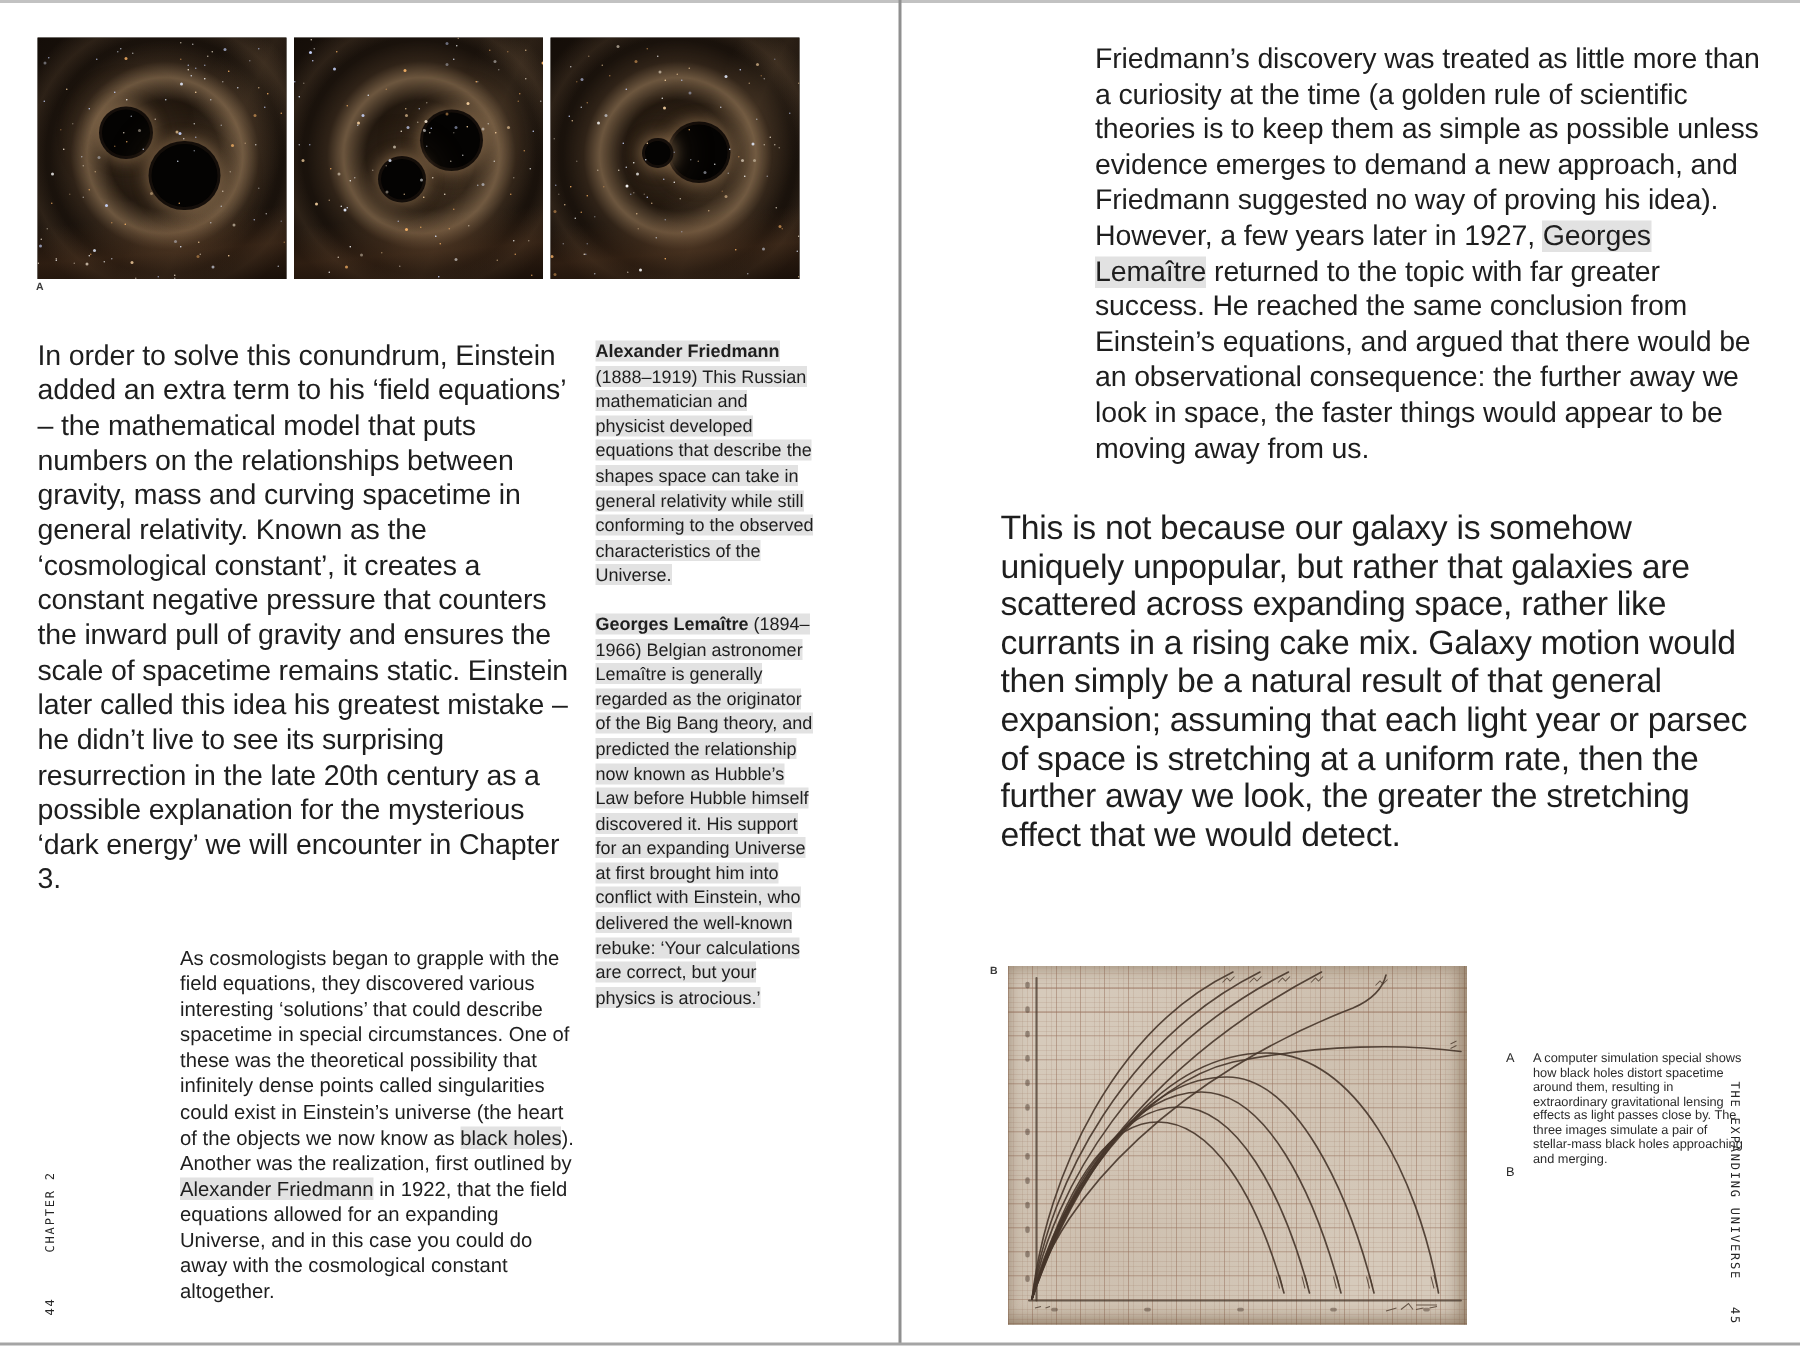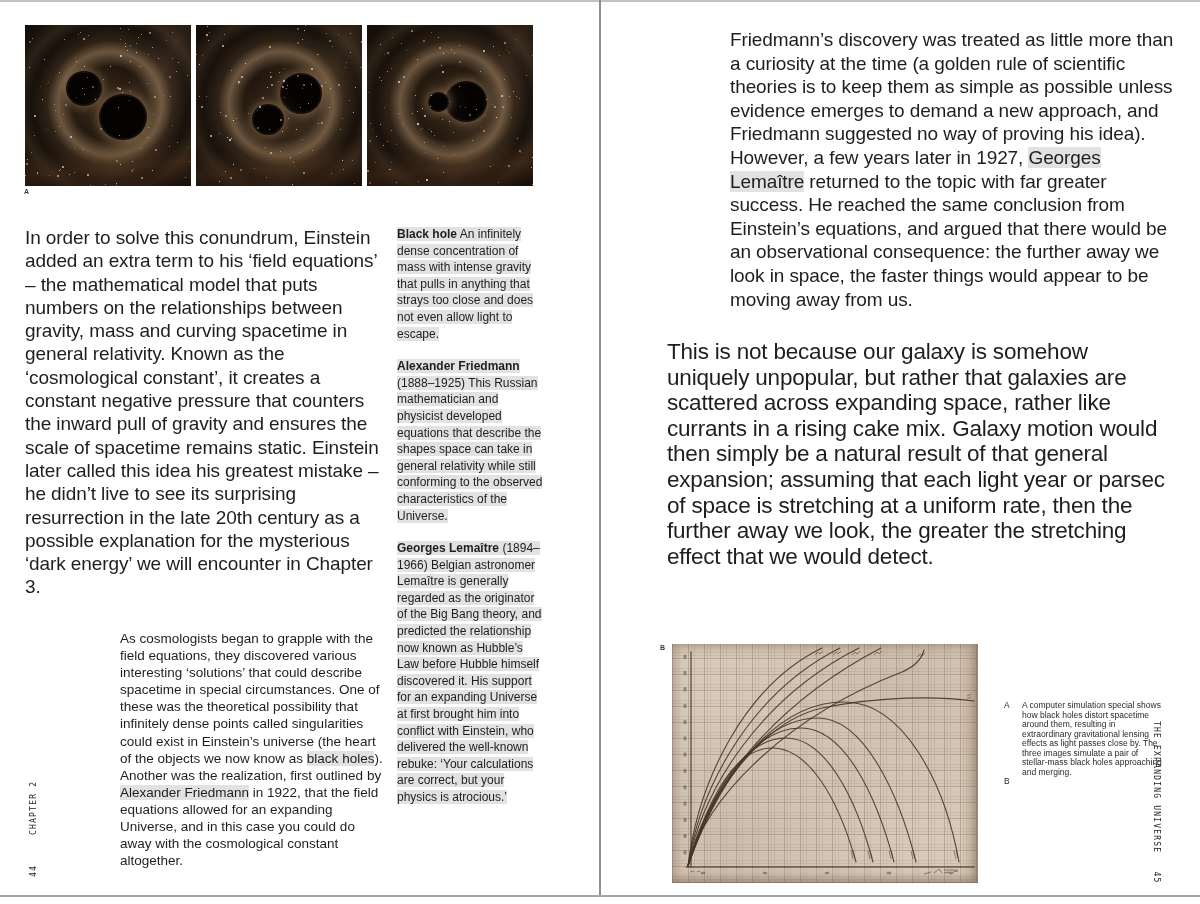"Black hole An infinitely dense" p.gloss { html: <p><span><b>Black hole</b> <span>An infinitely dense concentration of mass with intense gravity that pulls in anything that strays too close and does not even allow light to escape.</span></span></p> -> none }
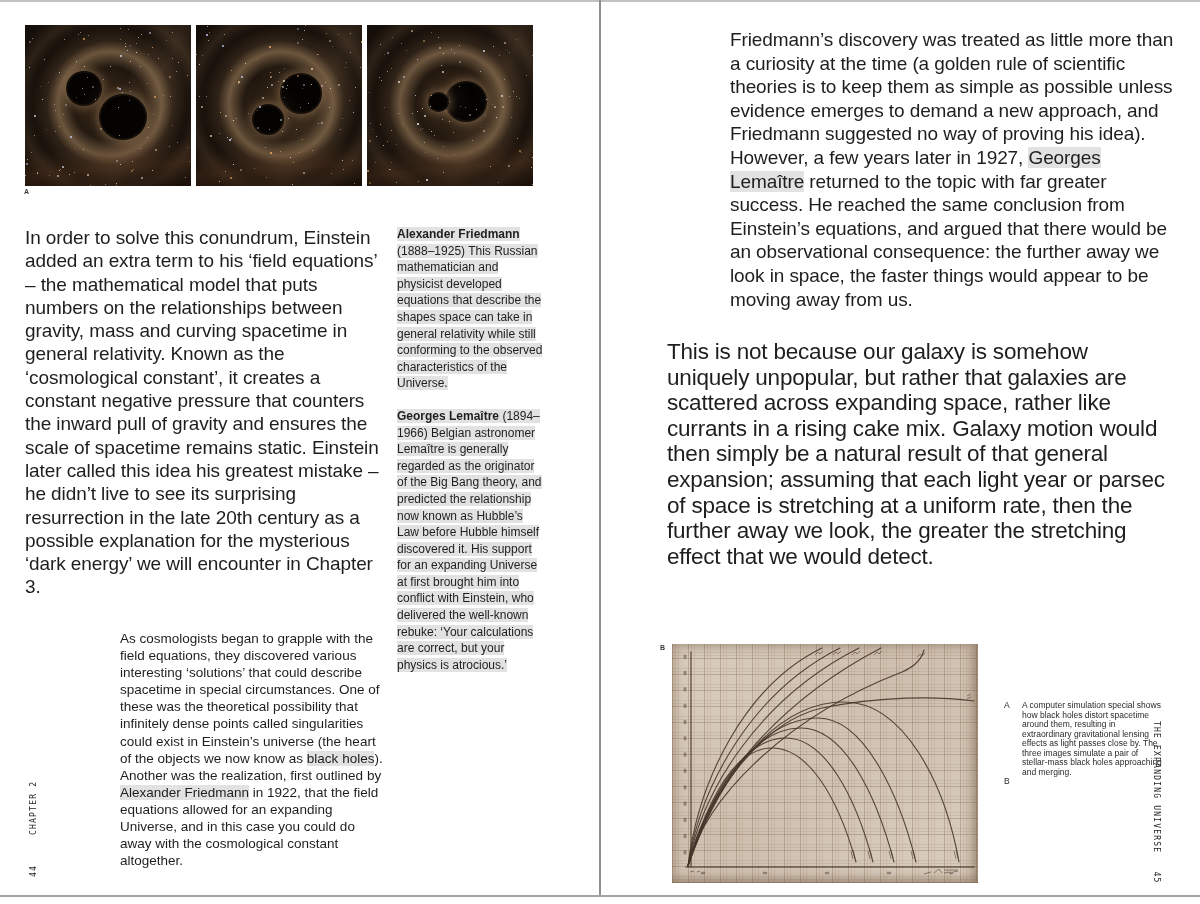"(1888–1925) This Russian mathematician" span { text: 1925 -> 1919 }
